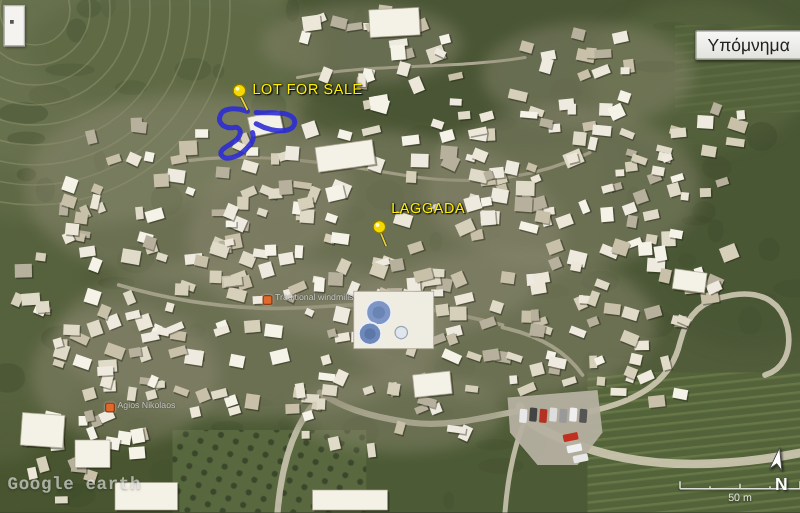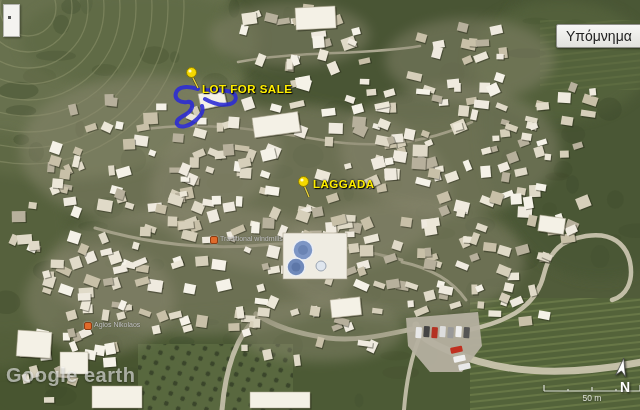"LOT FOR SALE" .pm-label { font-weight: bold -> normal; margin-top: 17px -> none }
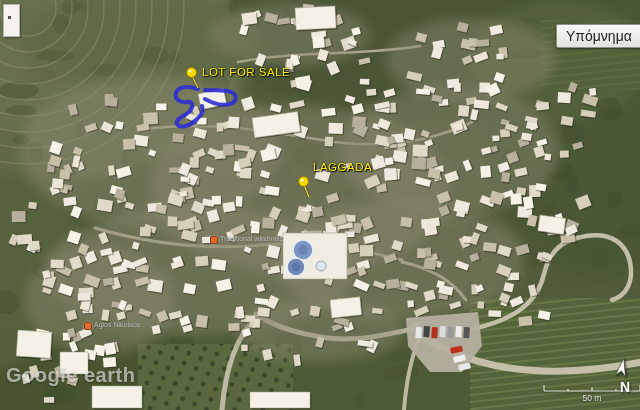"Google earth" .watermark { font-family: none -> Liberation Mono, monospace; font-size: 20px -> 14px; top: 364px -> 380px }
